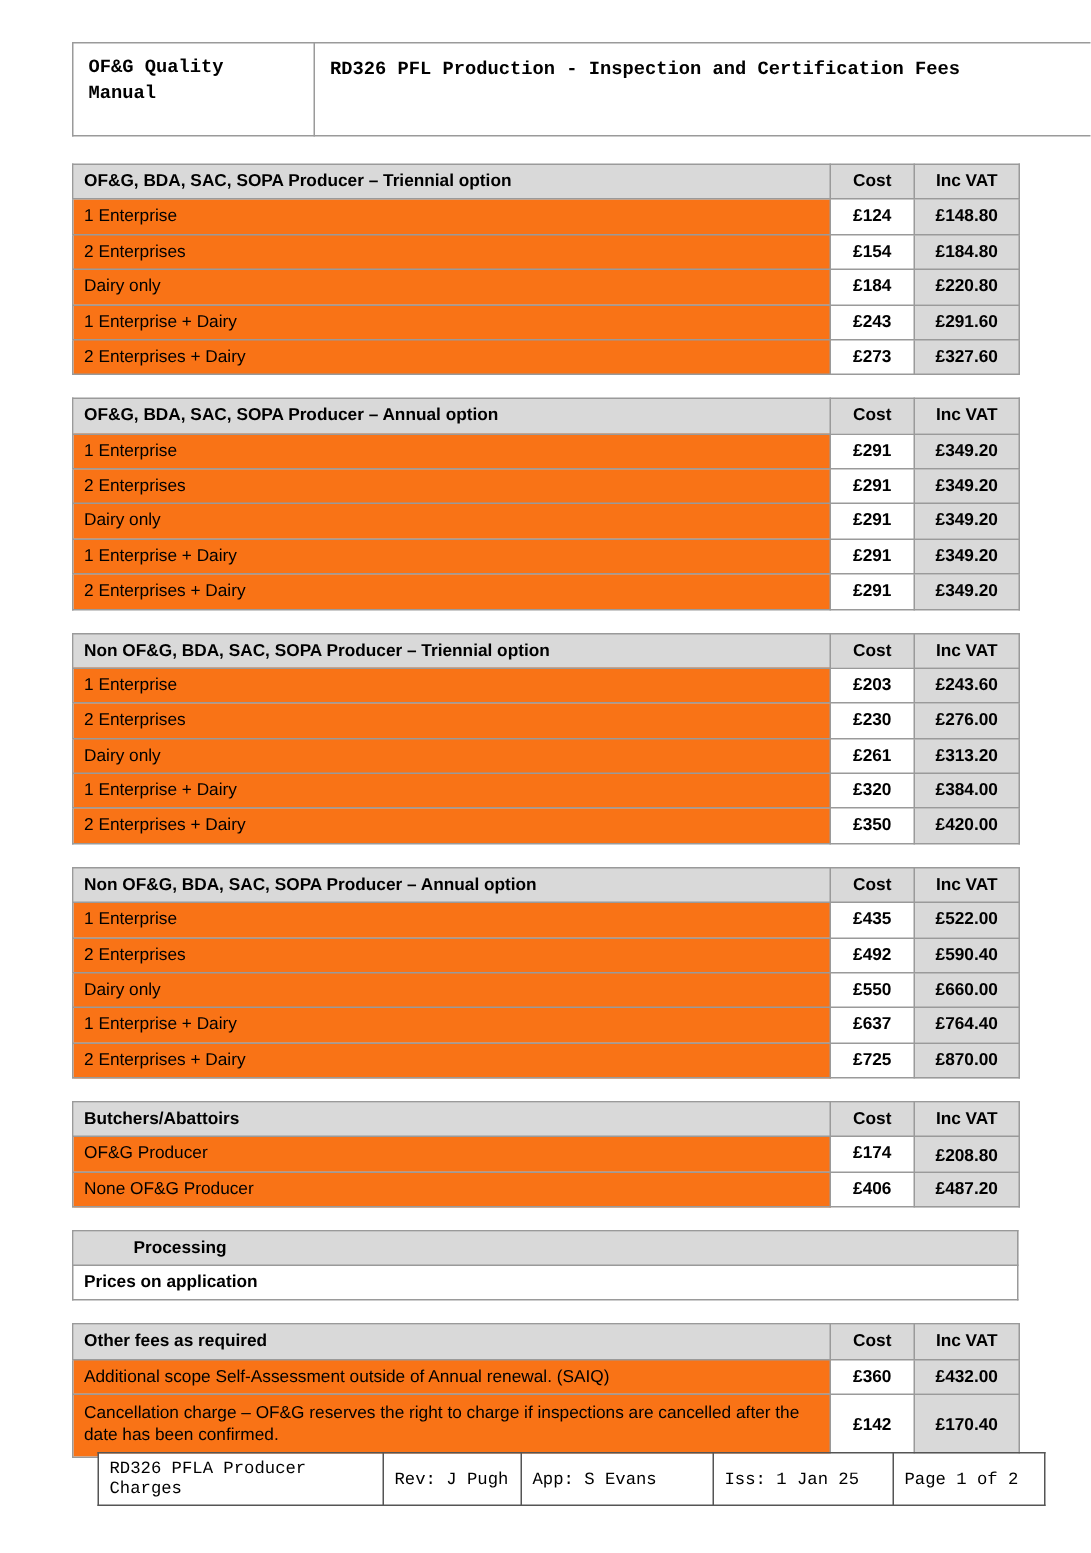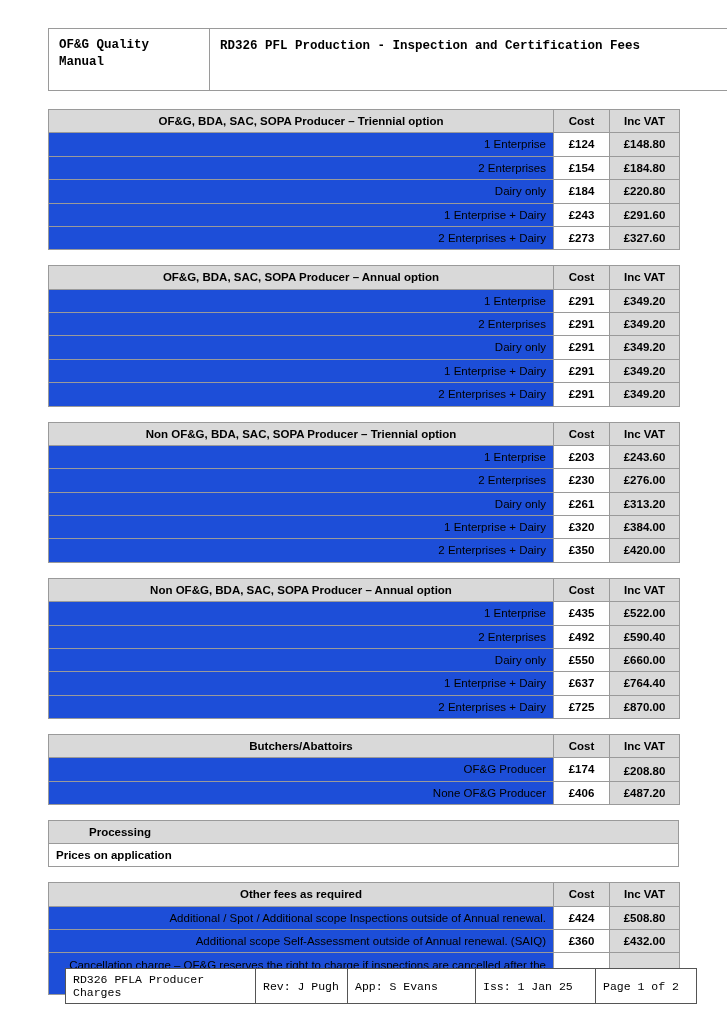"OF&G, BDA, SAC, SOPA Producer" .fee-table th { text-align: center -> left }
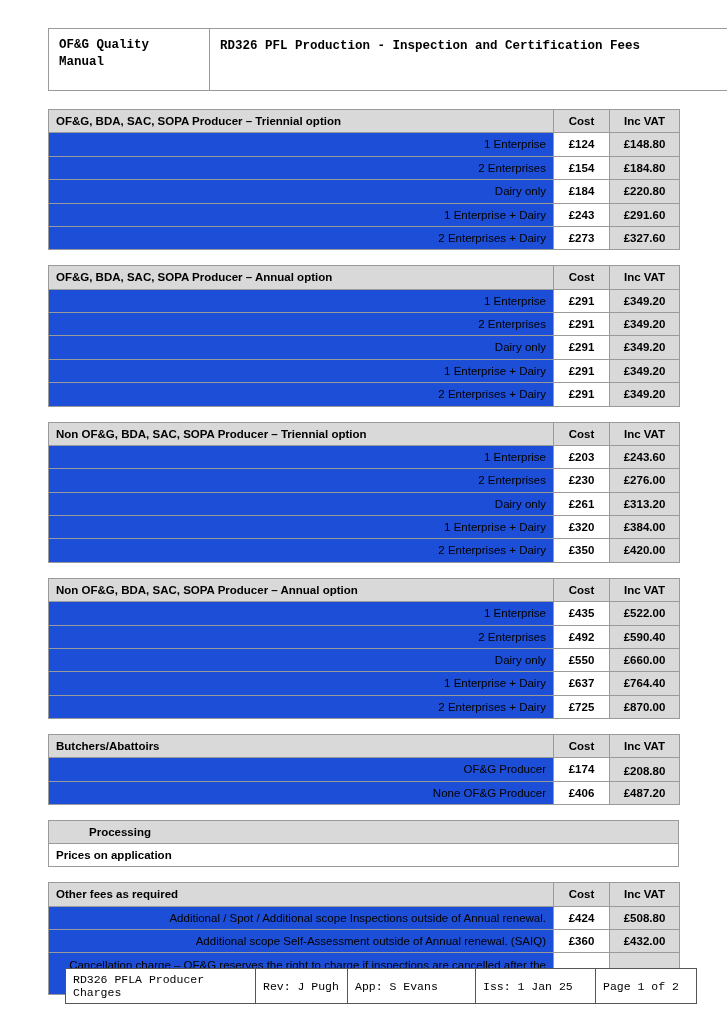"1 Enterprise" .fee-table td.desc { background: #1d4ed8 -> #f97316; text-align: right -> left }
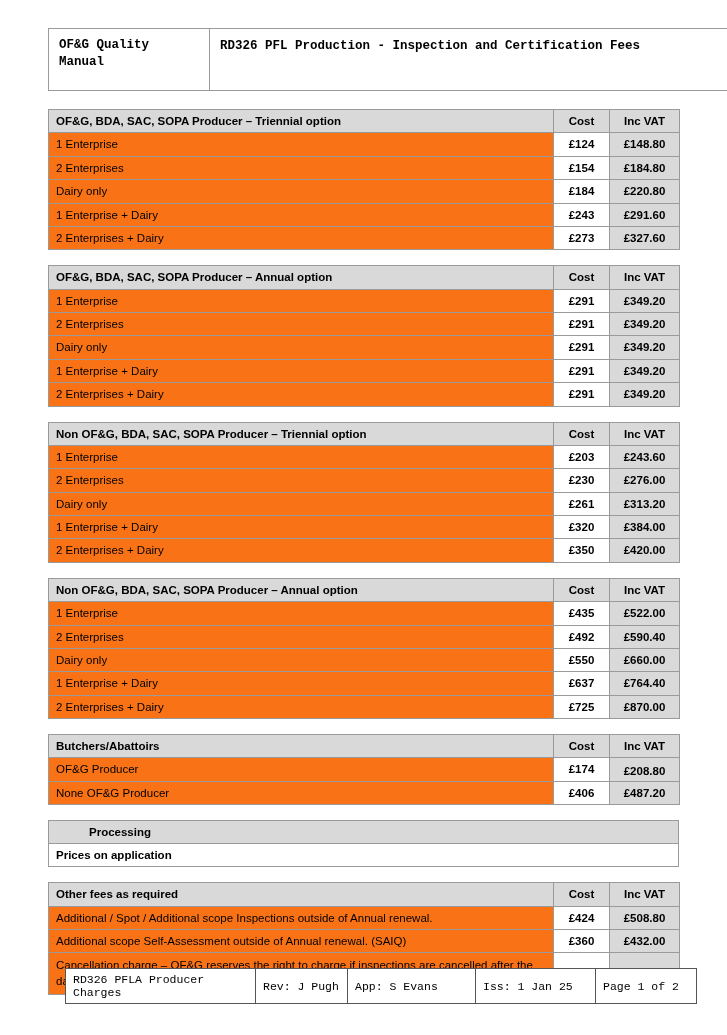"Additional / Spot / Additional" tr { html: <tr> <td>Additional / Spot / Additional scope Inspections outside of Annual renewal.</td> <td>£424</td> <td>£508.80</td> </tr> -> none }
